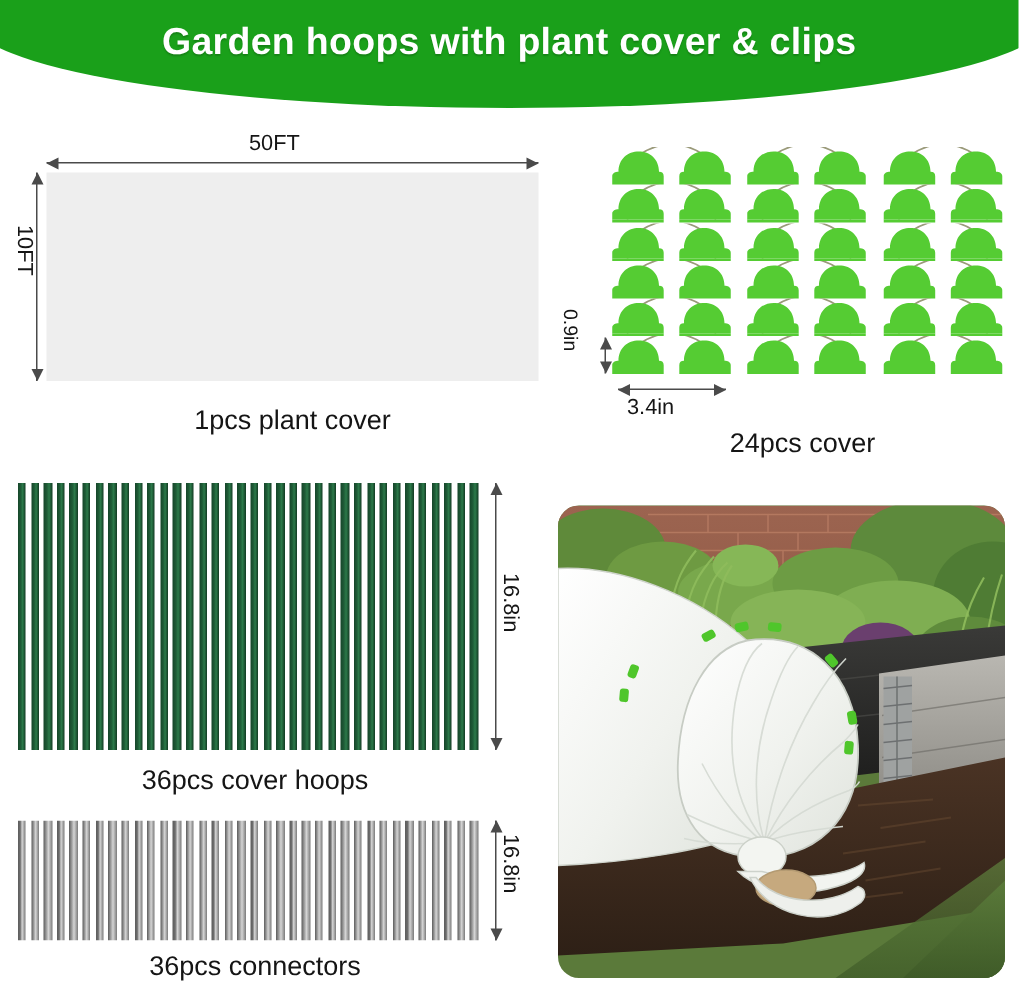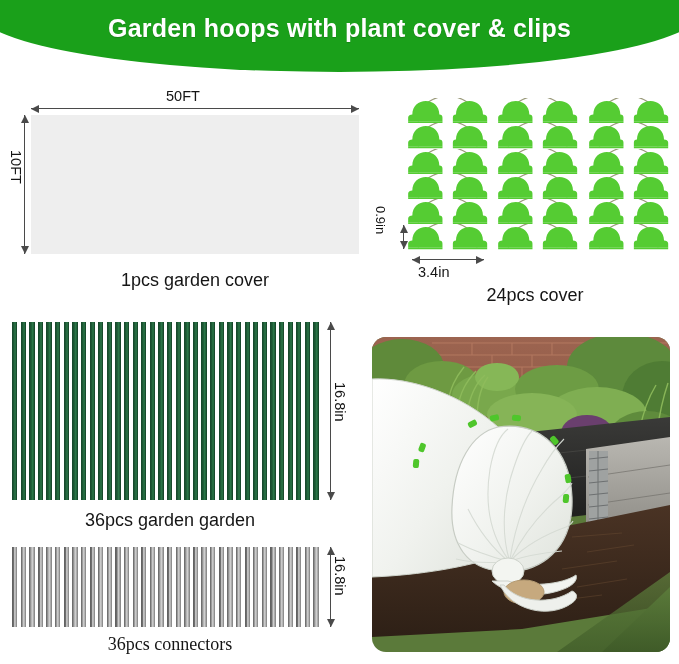"1pcs garden cover" div.caption { text: garden -> plant }
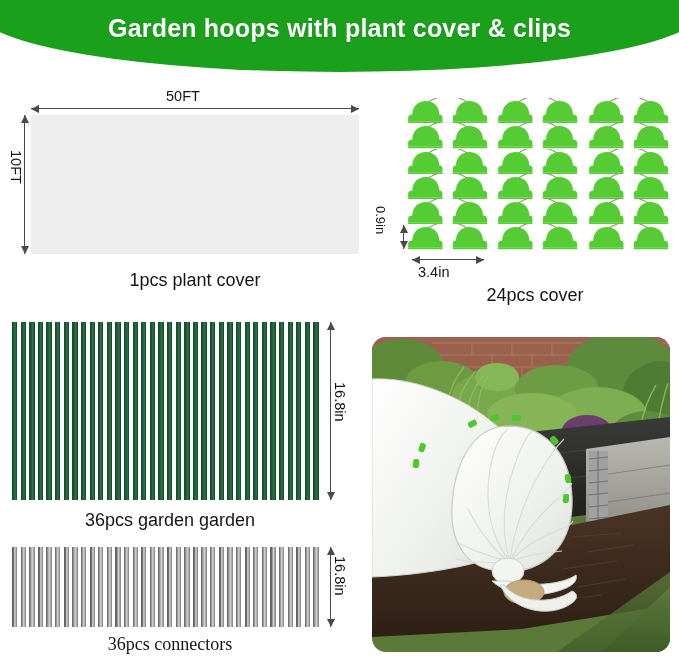"36pcs garden garden" div.caption { text: garden garden -> cover hoops }
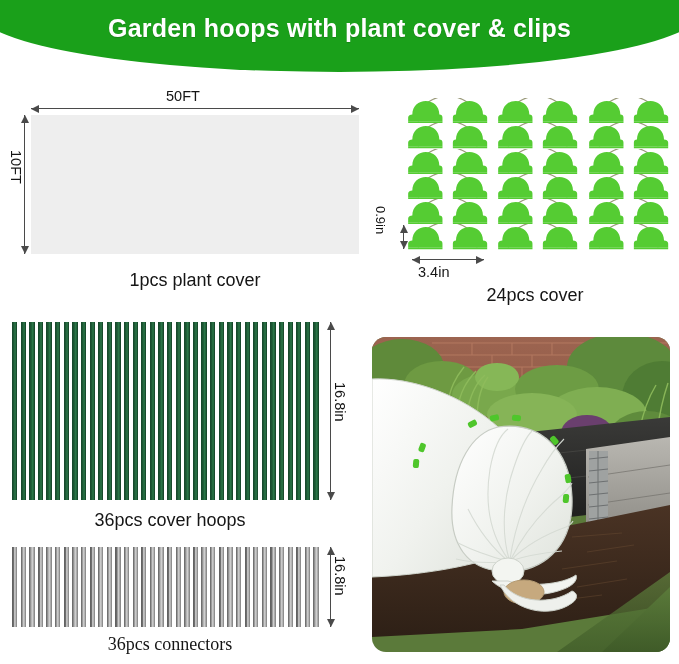"36pcs connectors" div.caption { font-family: Liberation Serif, serif -> none }
